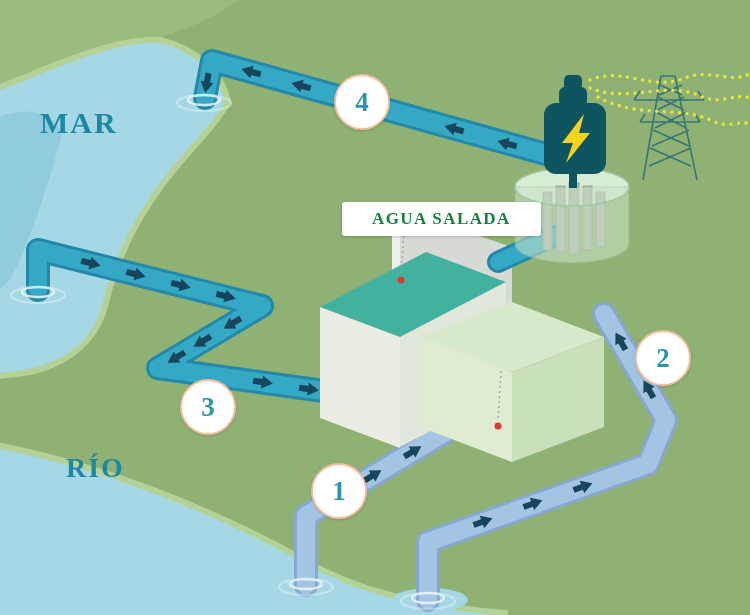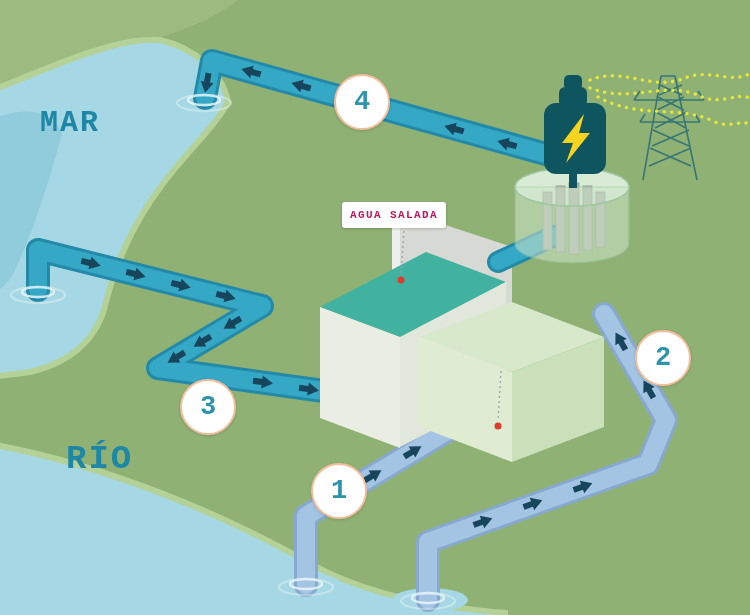"MAR" .stage { font-family: Liberation Mono, monospace -> Liberation Serif, serif }
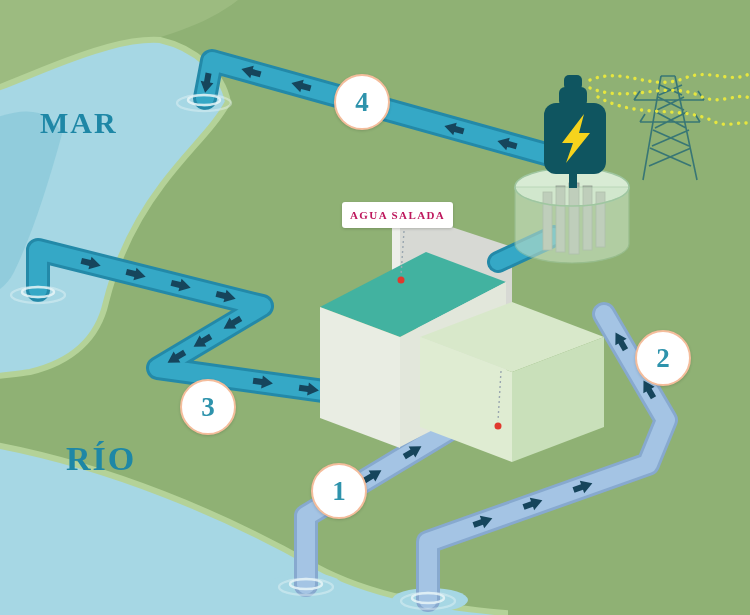"AGUA SALADA" .tag { color: #be185d -> #15803d; font-size: 11px -> 17px; padding: 7px 8px -> 7px 30px }
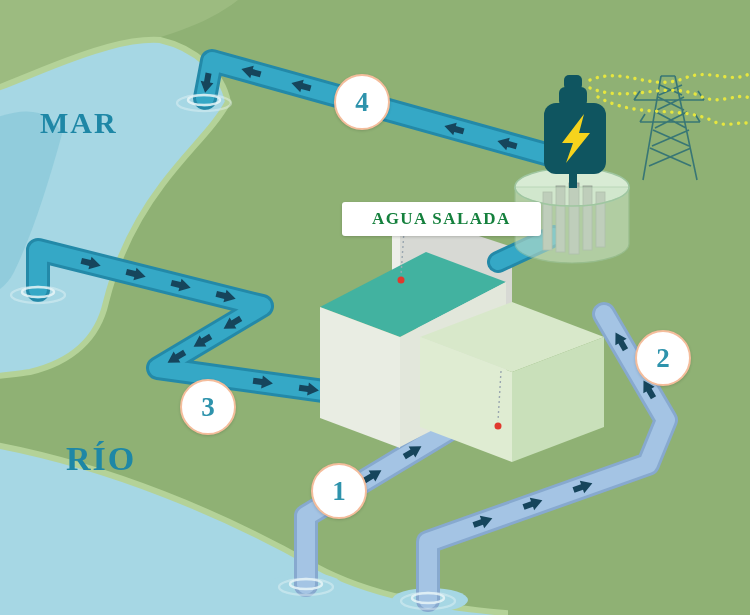"RÍO" .geo.rio { font-size: 34px -> 28px; top: 440px -> 452px }
